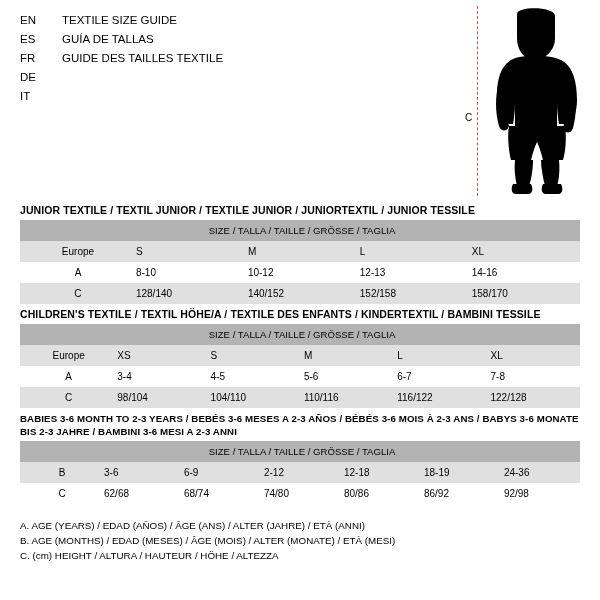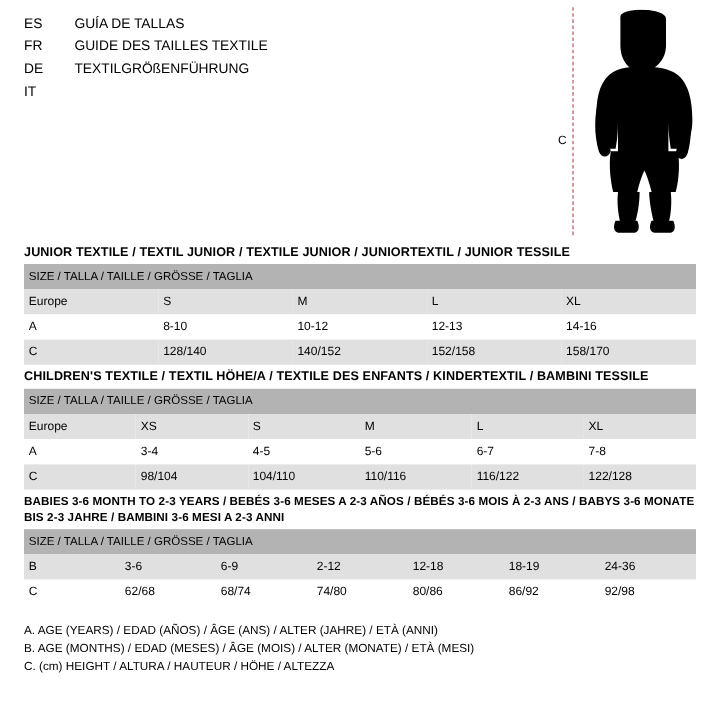"EN" div.lang-row { html: none -> <div> <span>EN</span> <span>TEXTILE SIZE GUIDE</span> </div> }
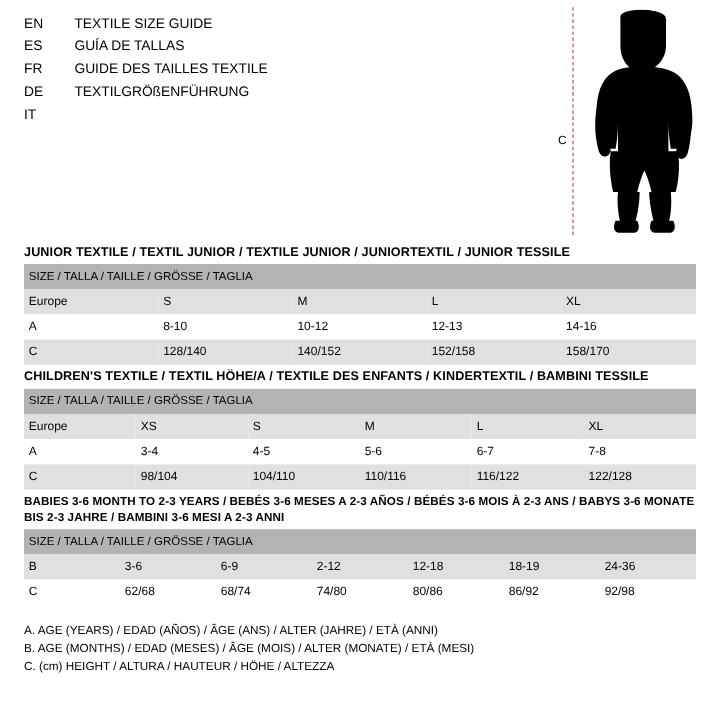"TEXTILGRÖßENFÜHRUNG" span.lang-text { html: <span>TEXTILGRÖßENFÜHRUNG</span> -> none }
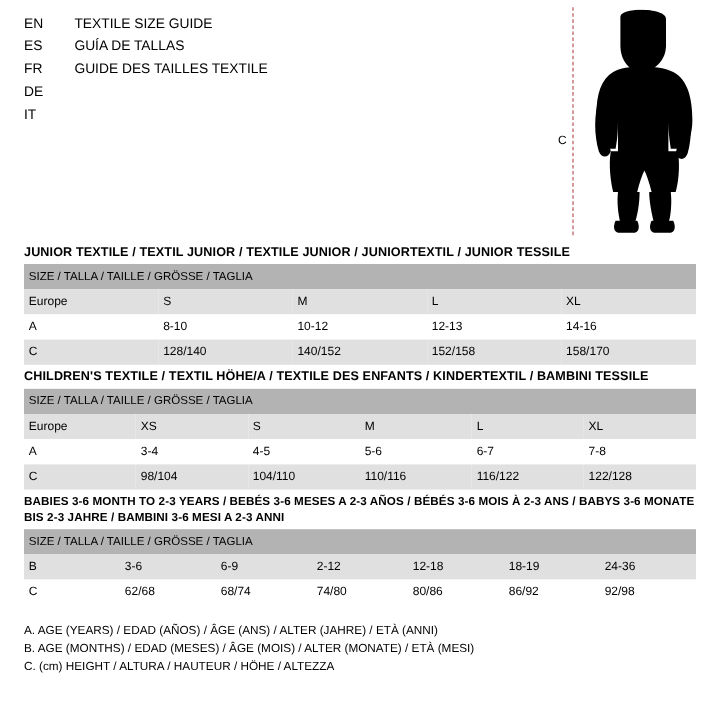"SIZE / TALLA / TAILLE" .col-label { text-align: none -> center }
